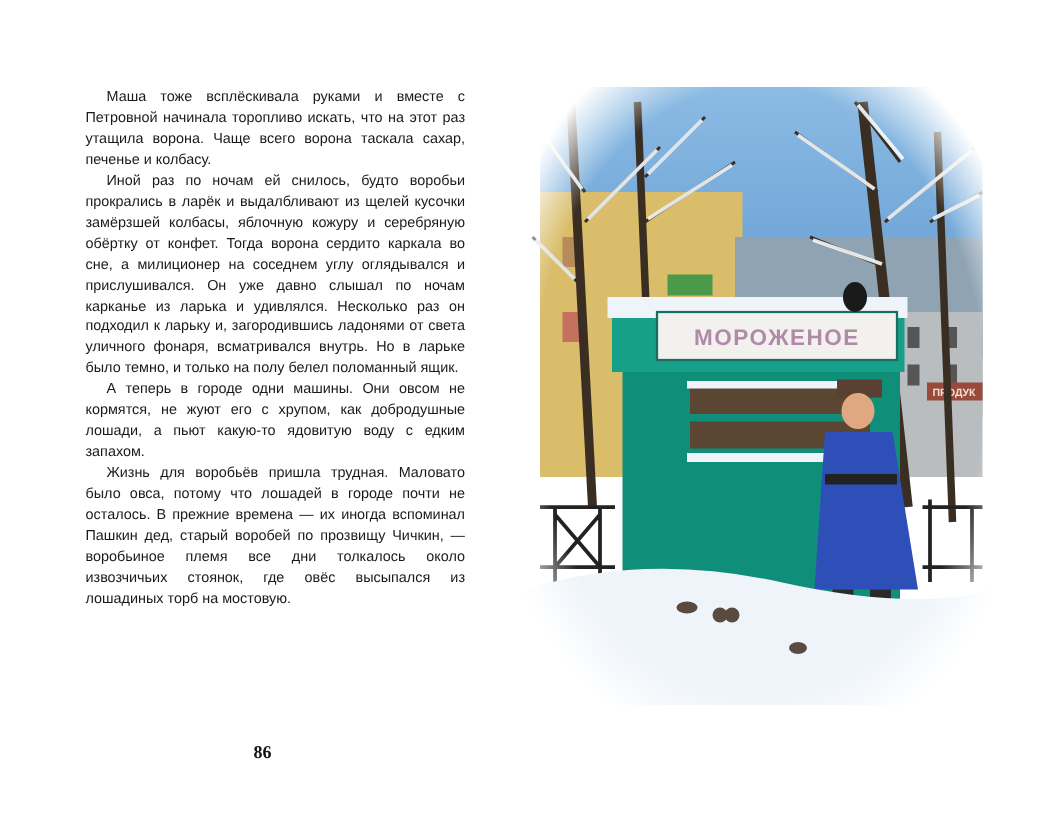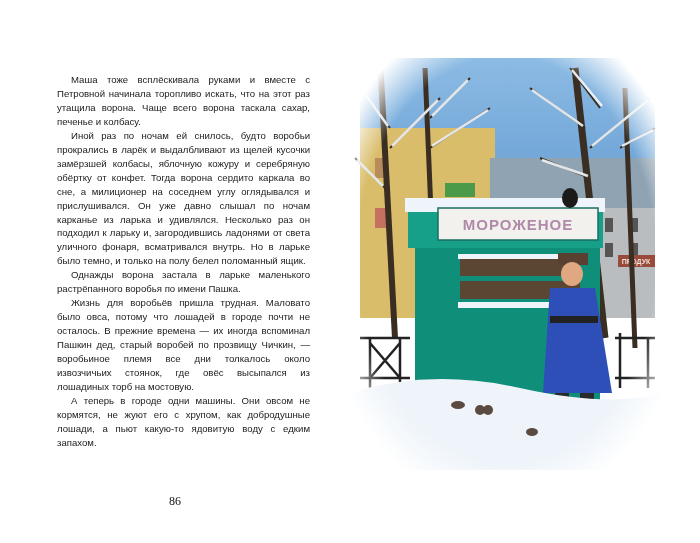"Маша тоже всплёскивала руками и" .text-block { margin-top: 15px -> none }
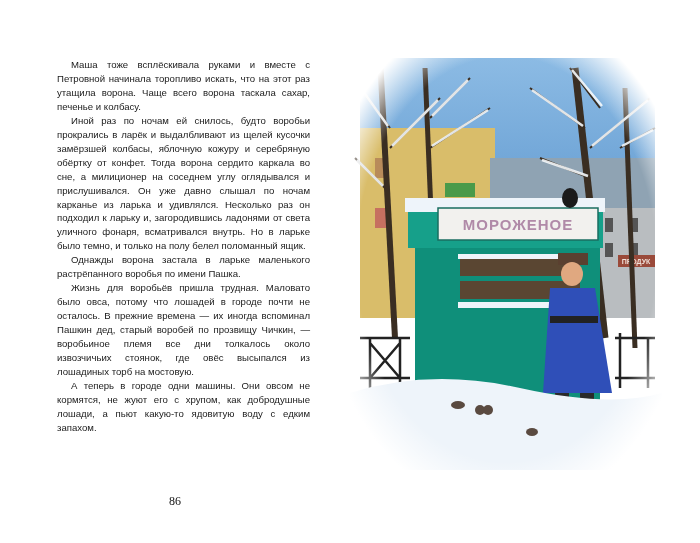"Однажды ворона застала в ларьке" p { html: <p>Однажды ворона застала в ларьке маленького растрёпанного воробья по имени Пашка.</p> -> none }
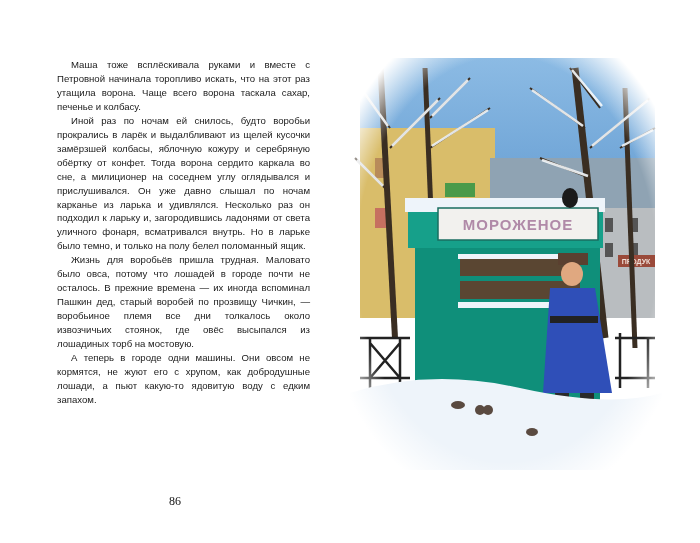"Жизнь для воробьёв пришла трудная." p { order: before "А теперь в городе одни" -> after "А теперь в городе одни" }
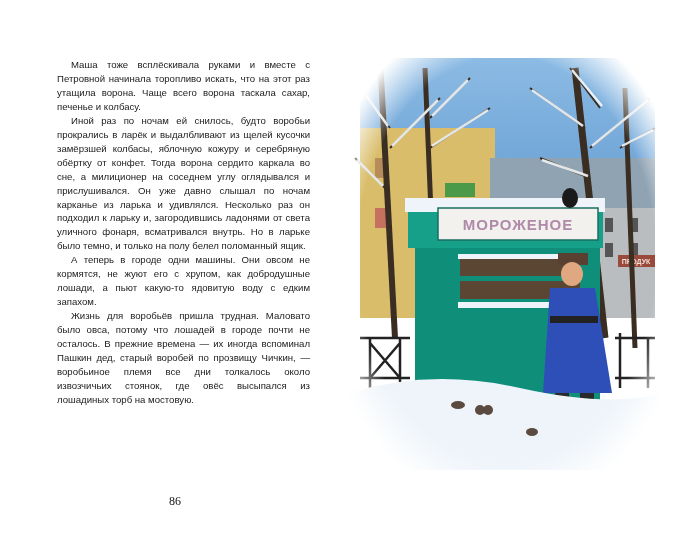"86" .page-number { font-weight: normal -> bold }
